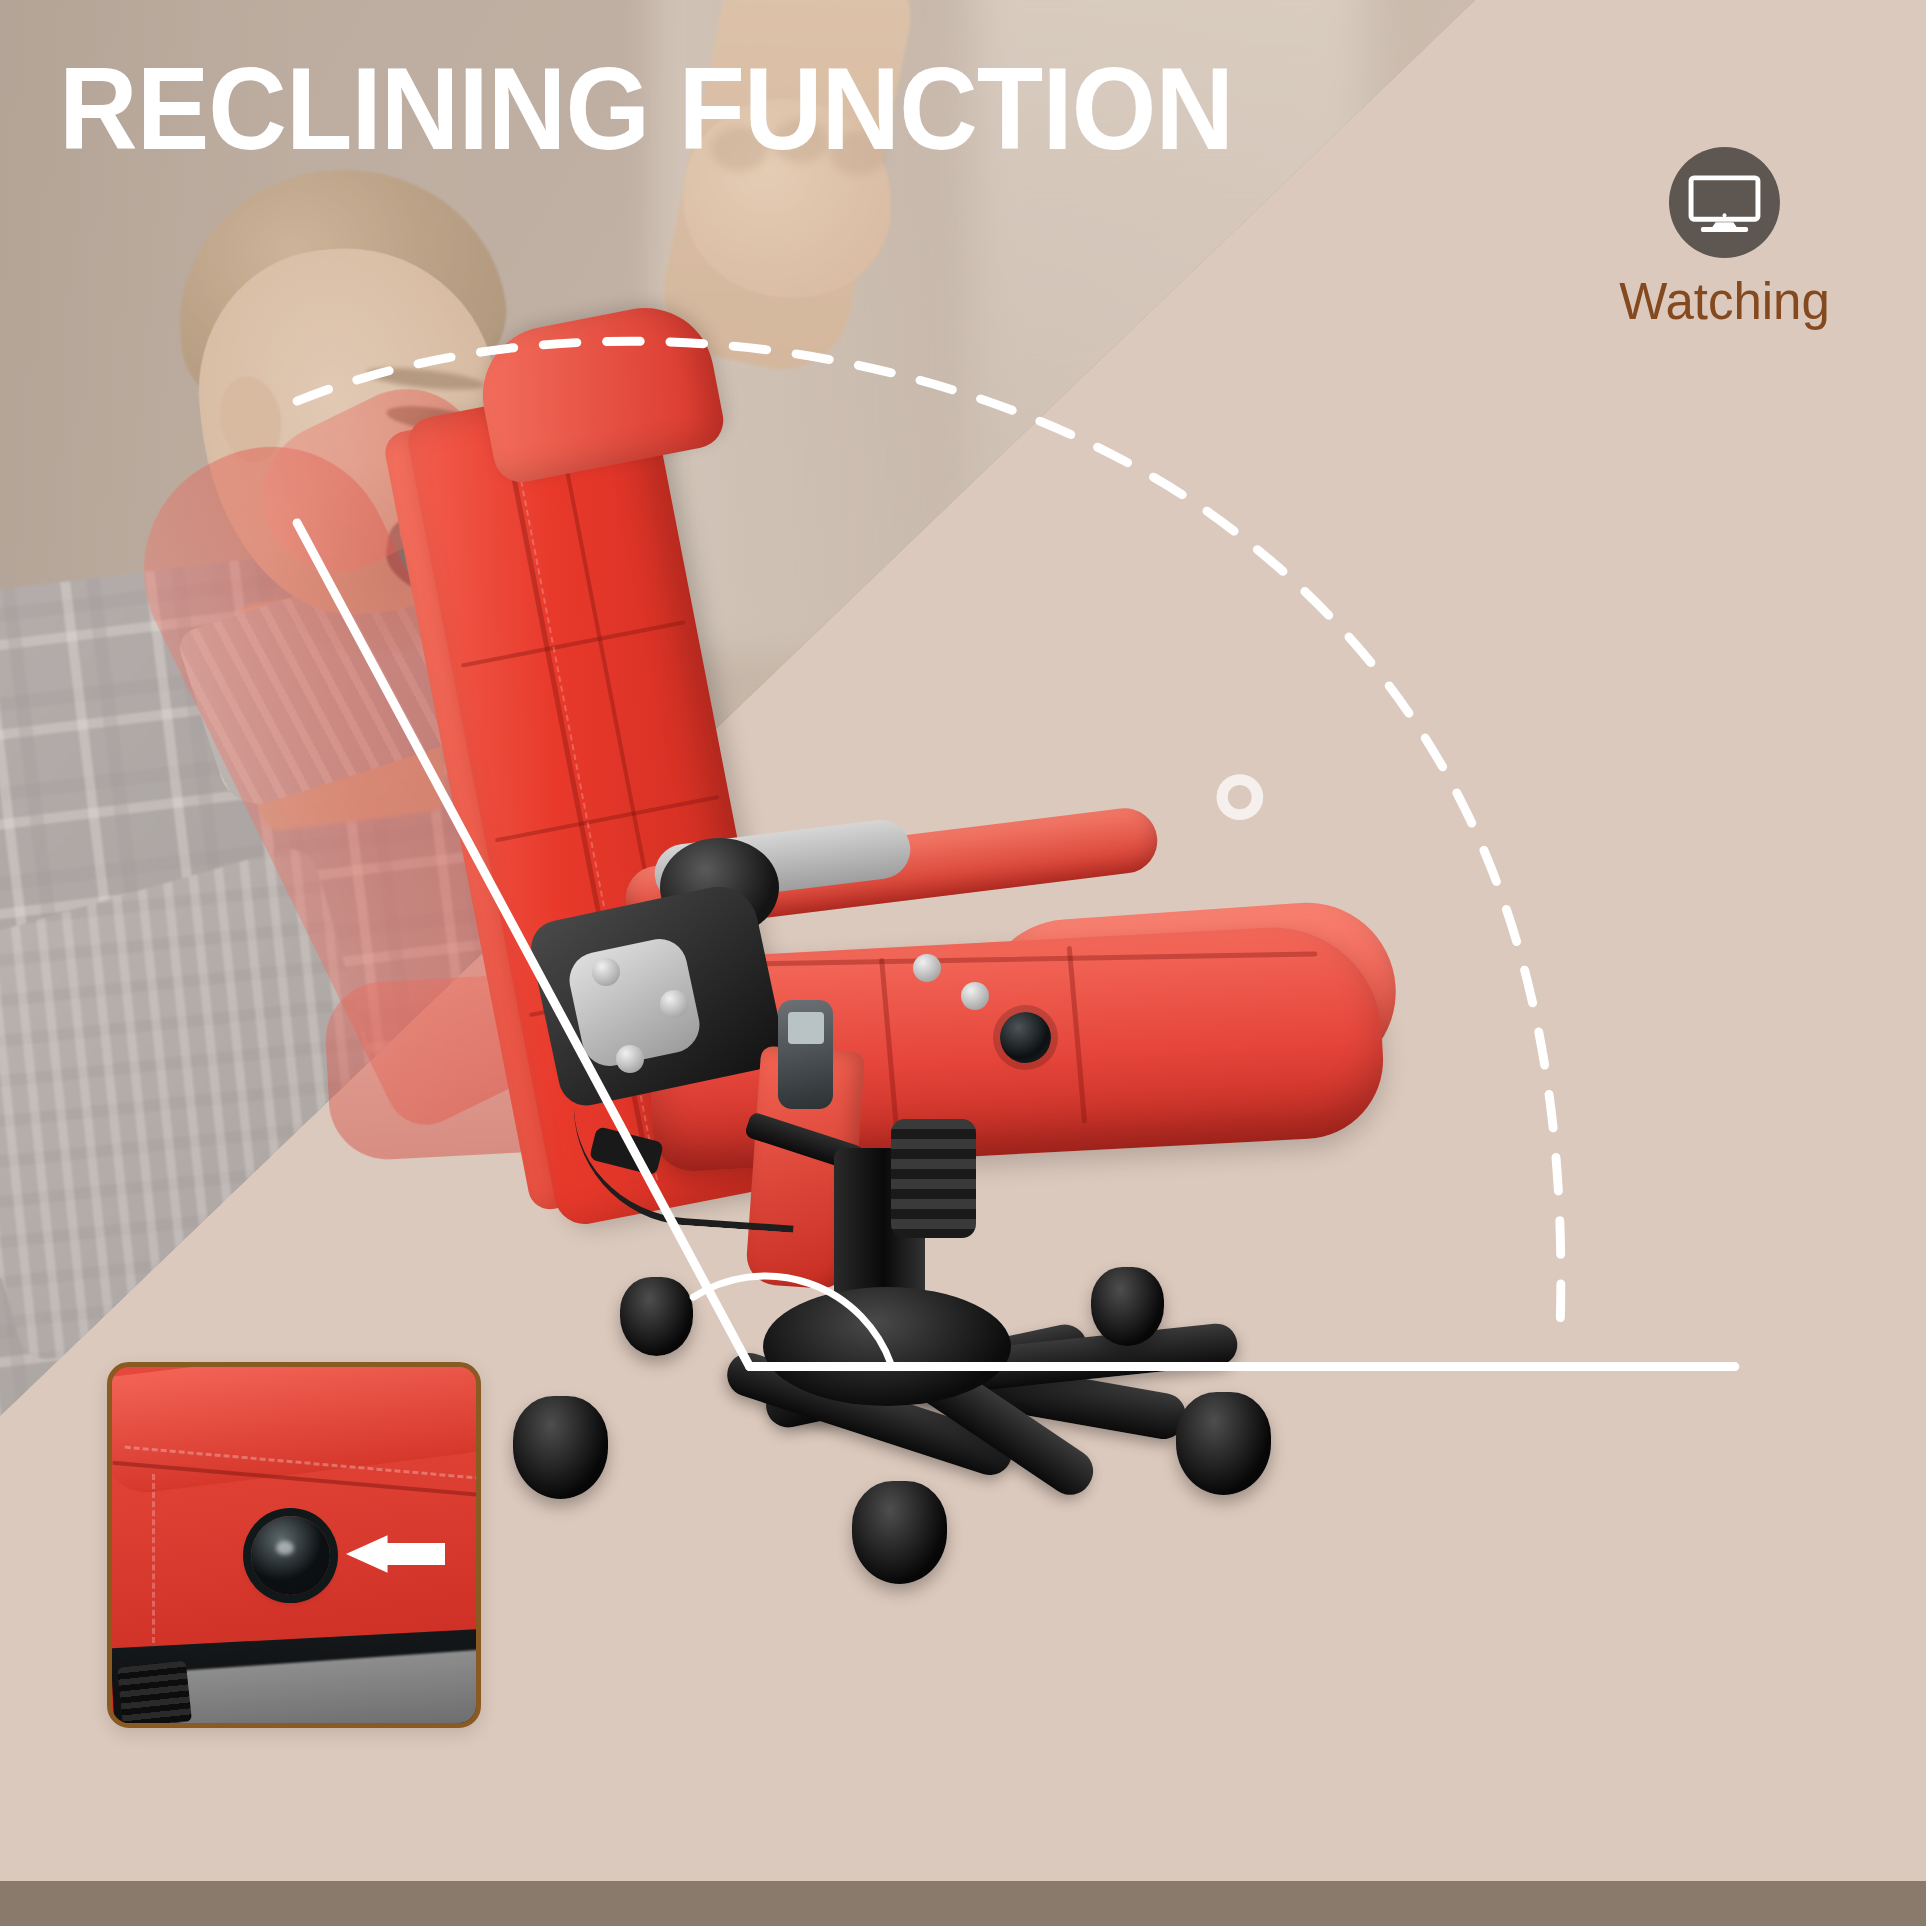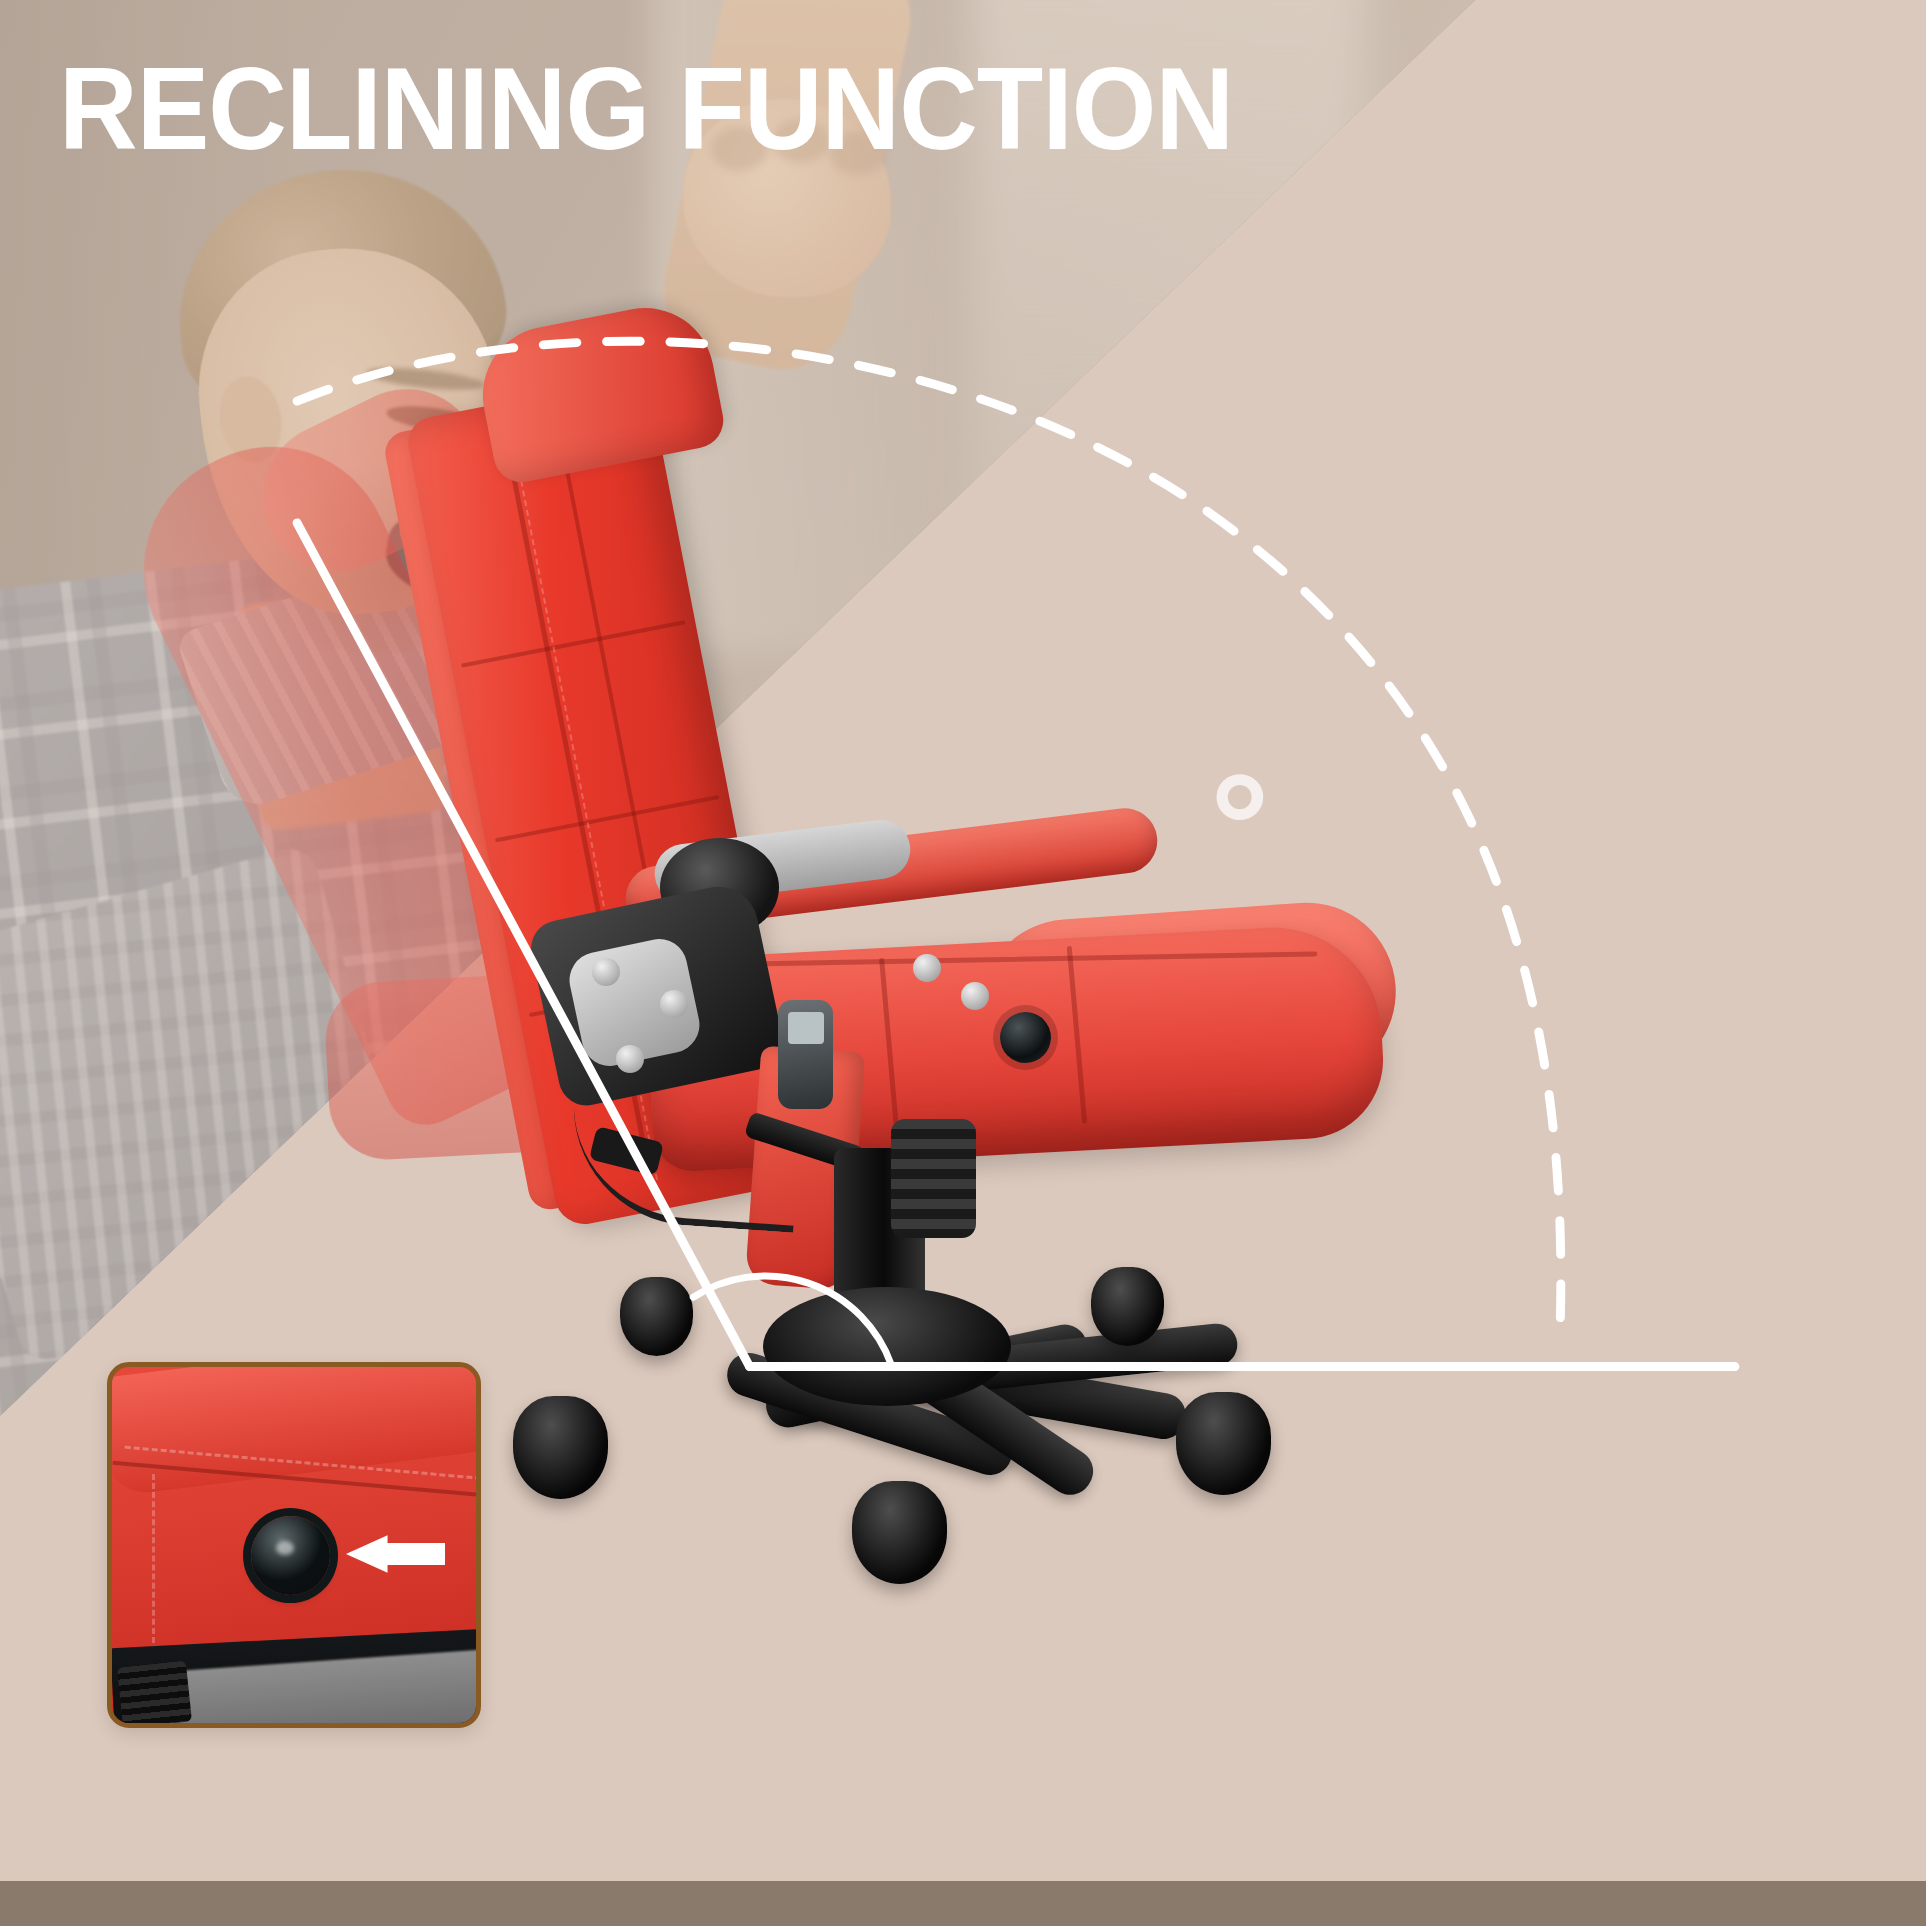"Watching" div.feature { html: none -> <div> <div> <svg> <rect></rect> <circle></circle> <path></path> <rect></rect> </svg> </div> <div>Watching</div> </div> }
